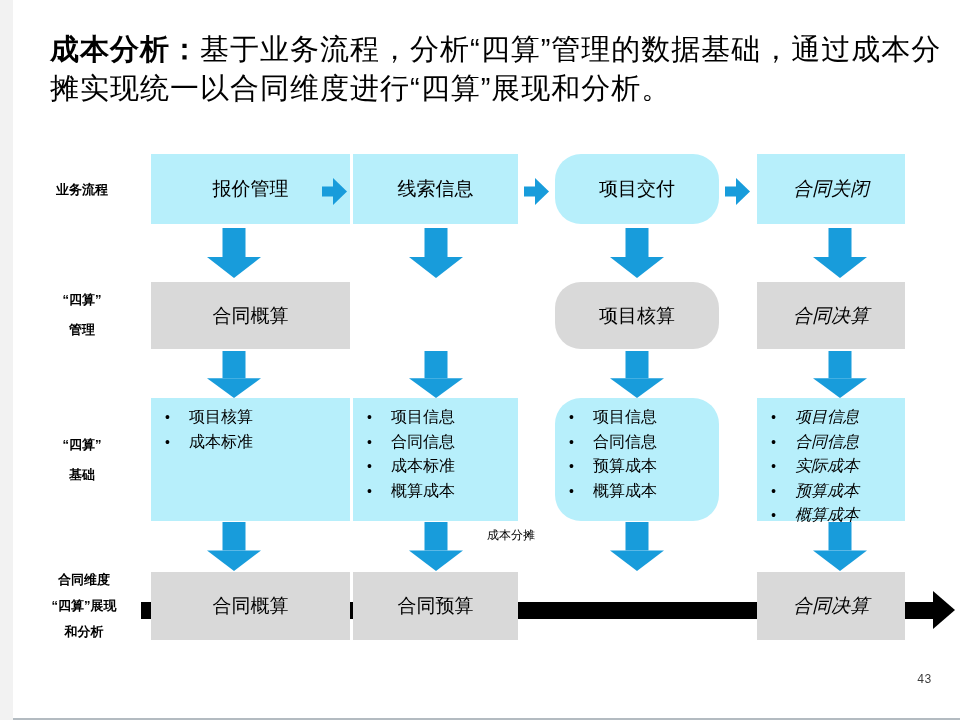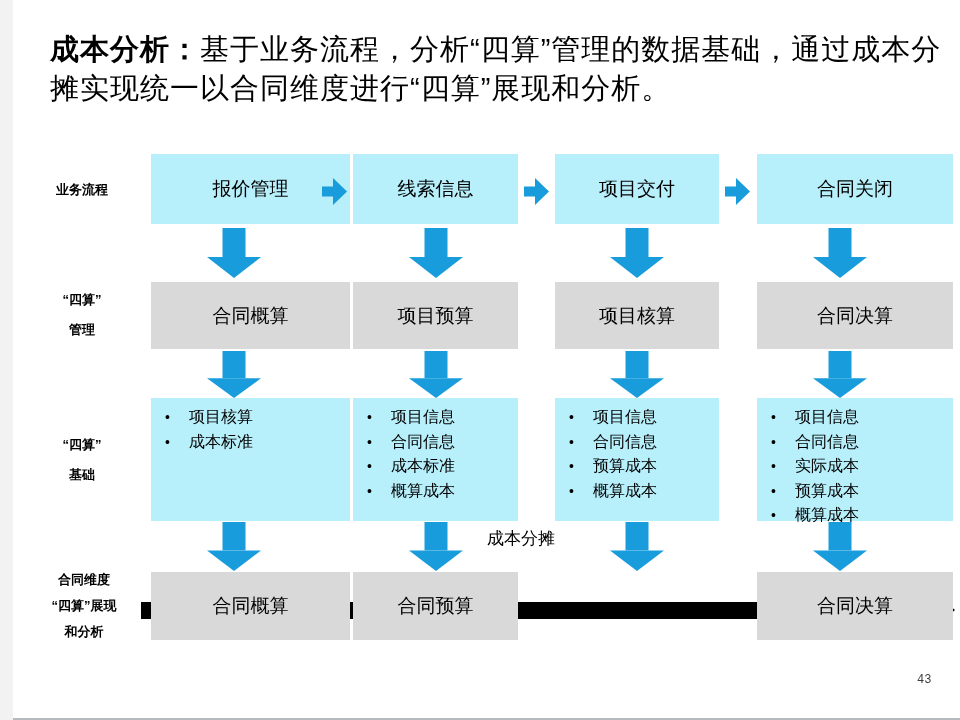"项目交付" .c3 { border-radius: none -> 26px }
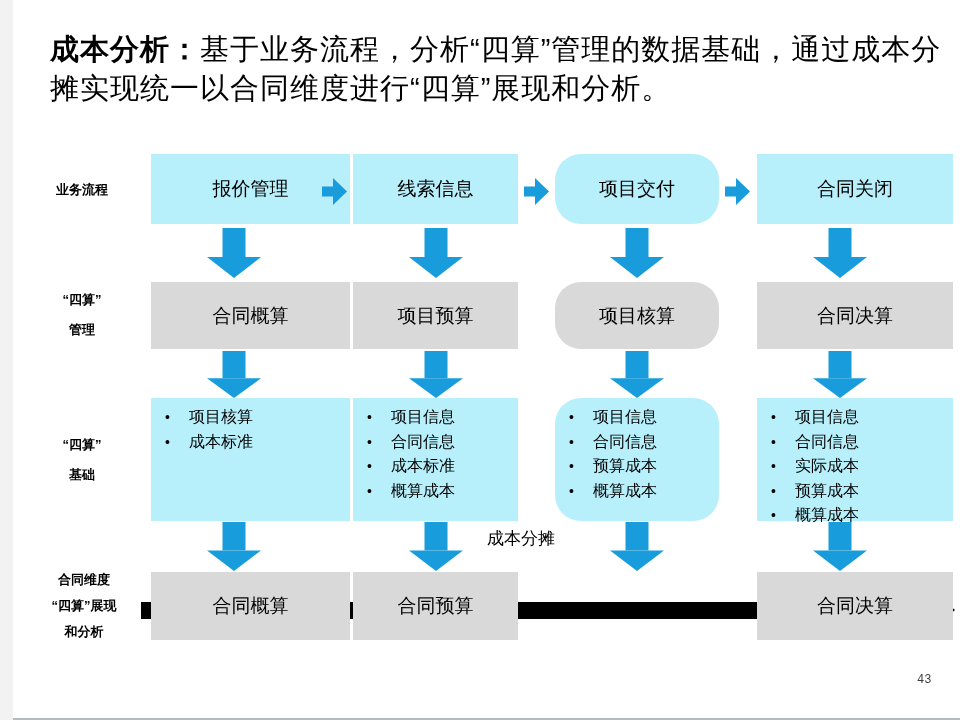"合同关闭" .c4 { font-style: none -> italic; width: 196px -> 148px }
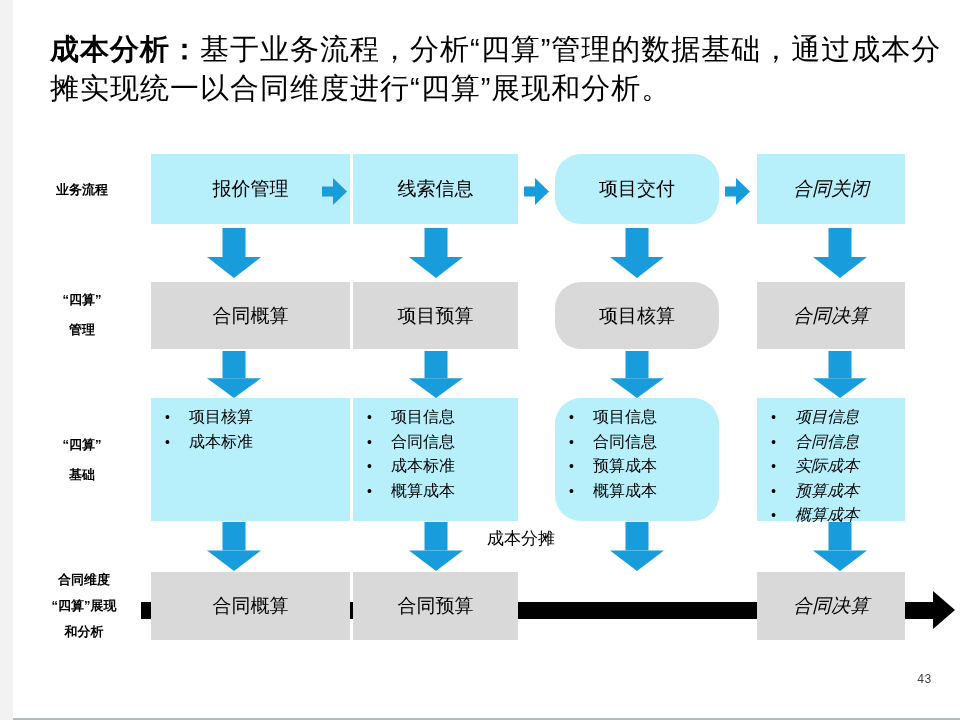"项目预算" div.box { html: <div>项目预算</div> -> none }
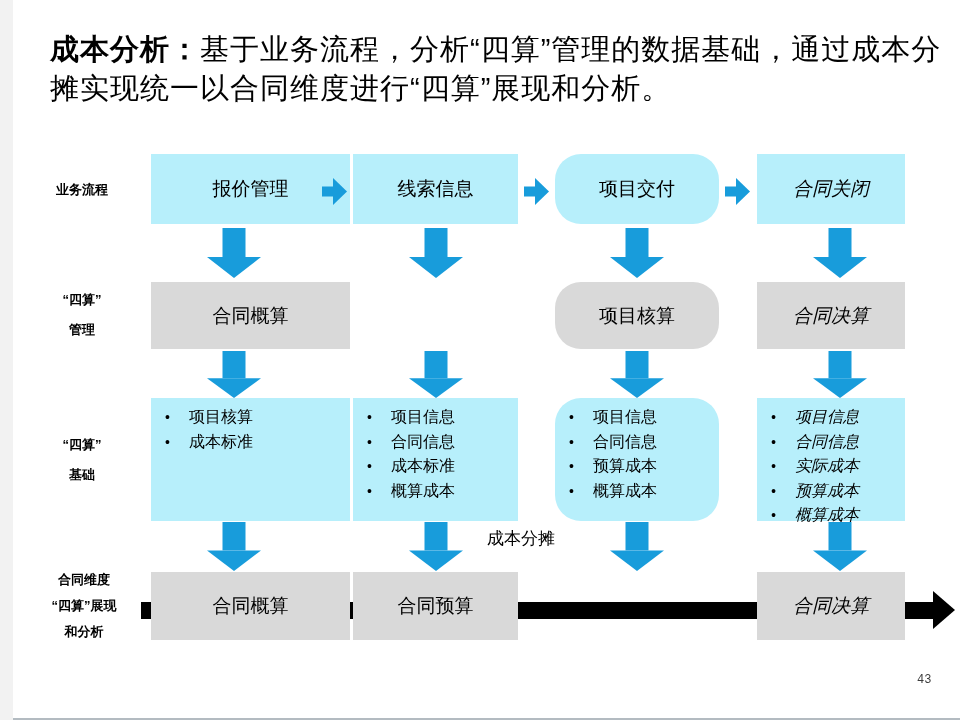"成本分摊" .cost-alloc { font-size: 17px -> 12px }
